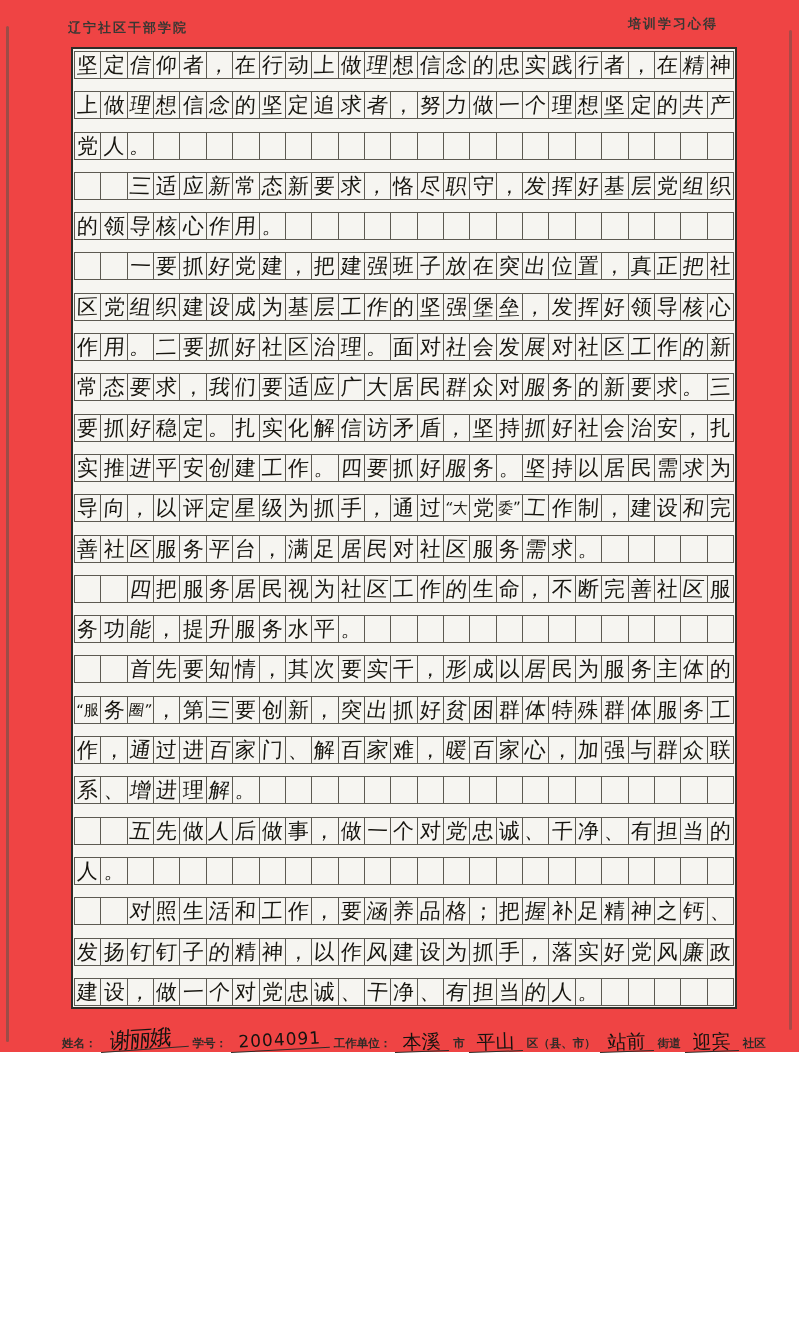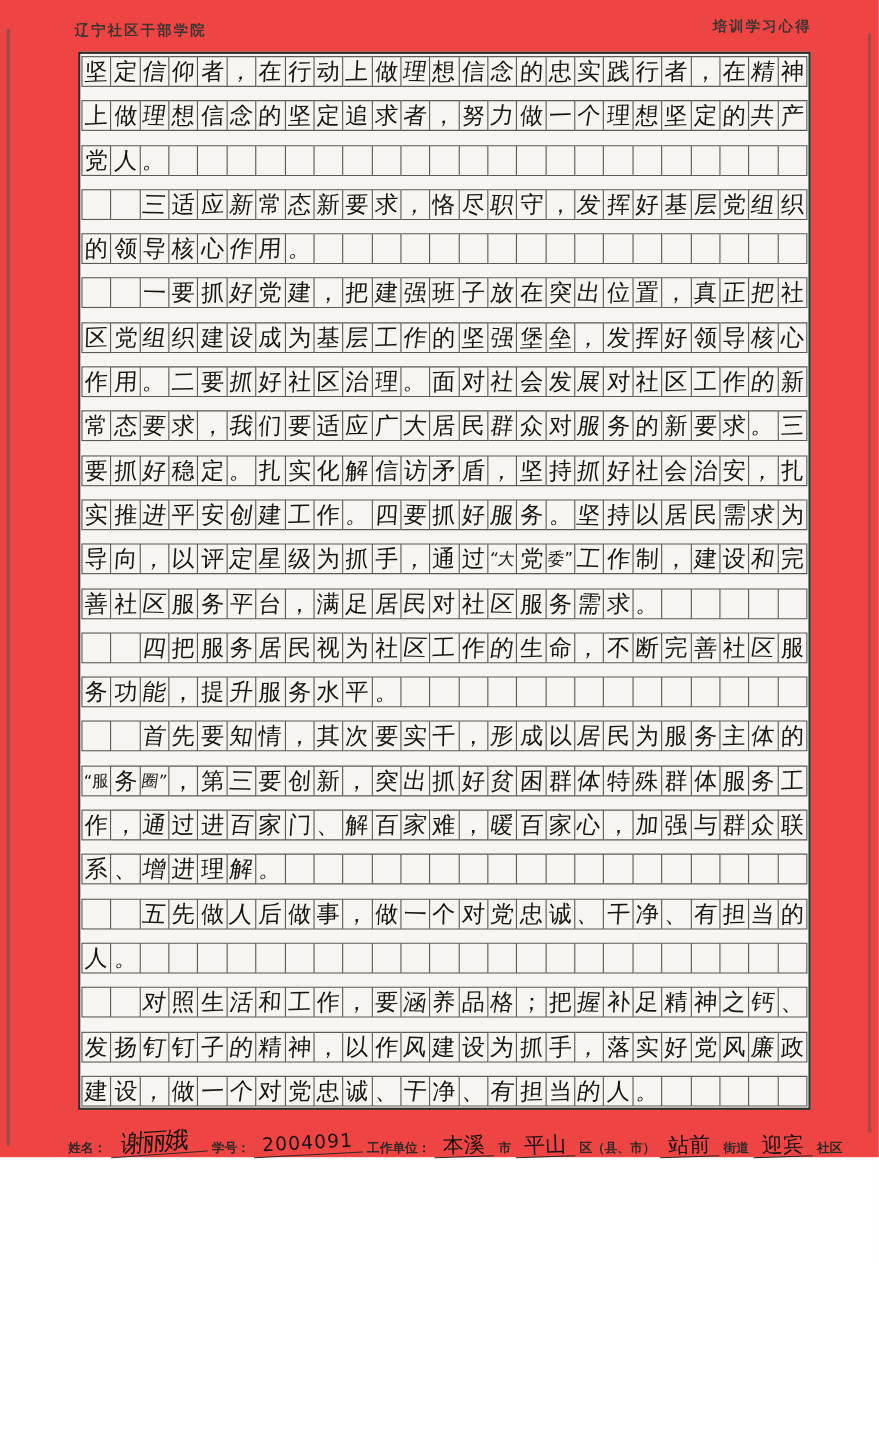"培训学习心得" .header-right { margin-left: 20px -> none }
